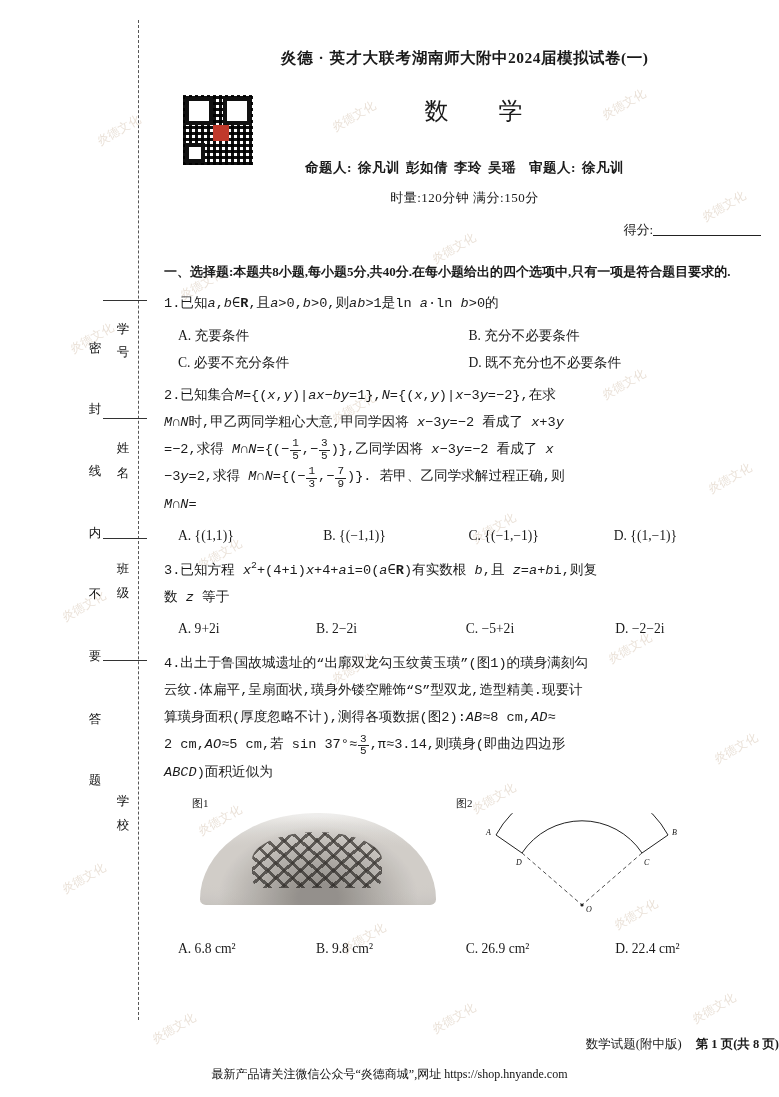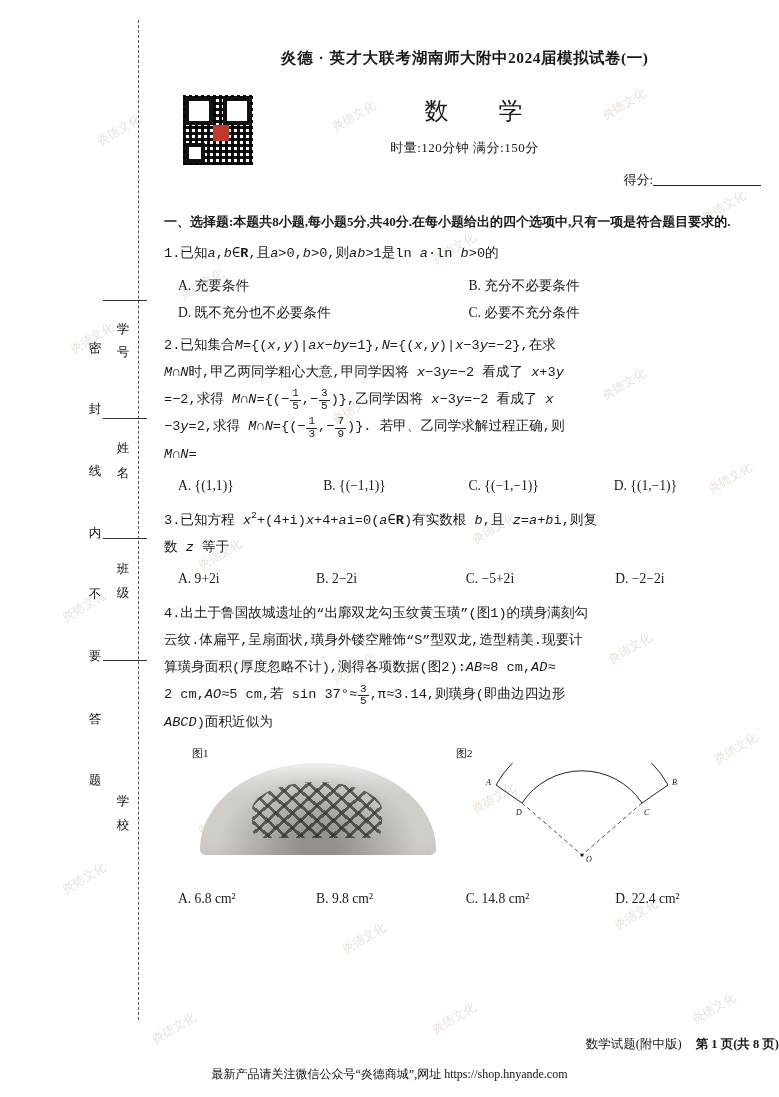"命题人: 徐凡训 彭如倩 李玲 吴瑶" div.authors { html: none -> <div> <span>命题人:</span><span>徐凡训</span><span>彭如倩</span><span>李玲</span><span>吴瑶</span><span>审题人:</span><span>徐凡训</span> </div> }
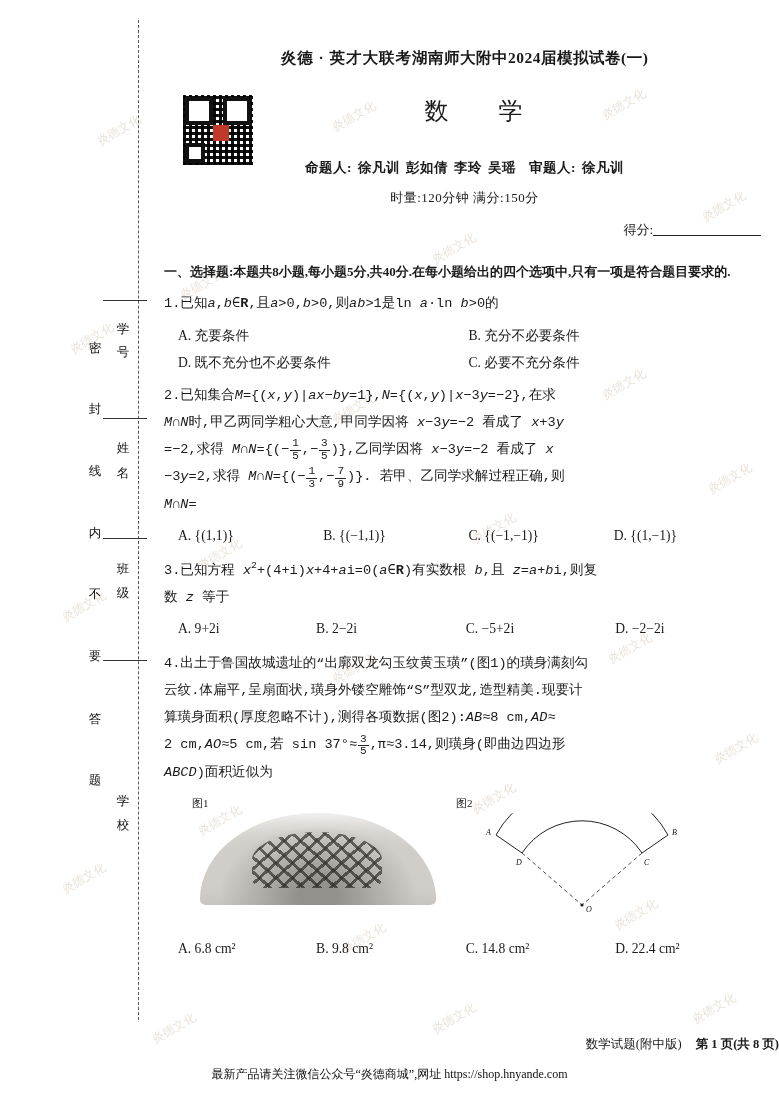"D. 既不充分也不必要条件" div { order: before "C. 必要不充分条件" -> after "C. 必要不充分条件" }
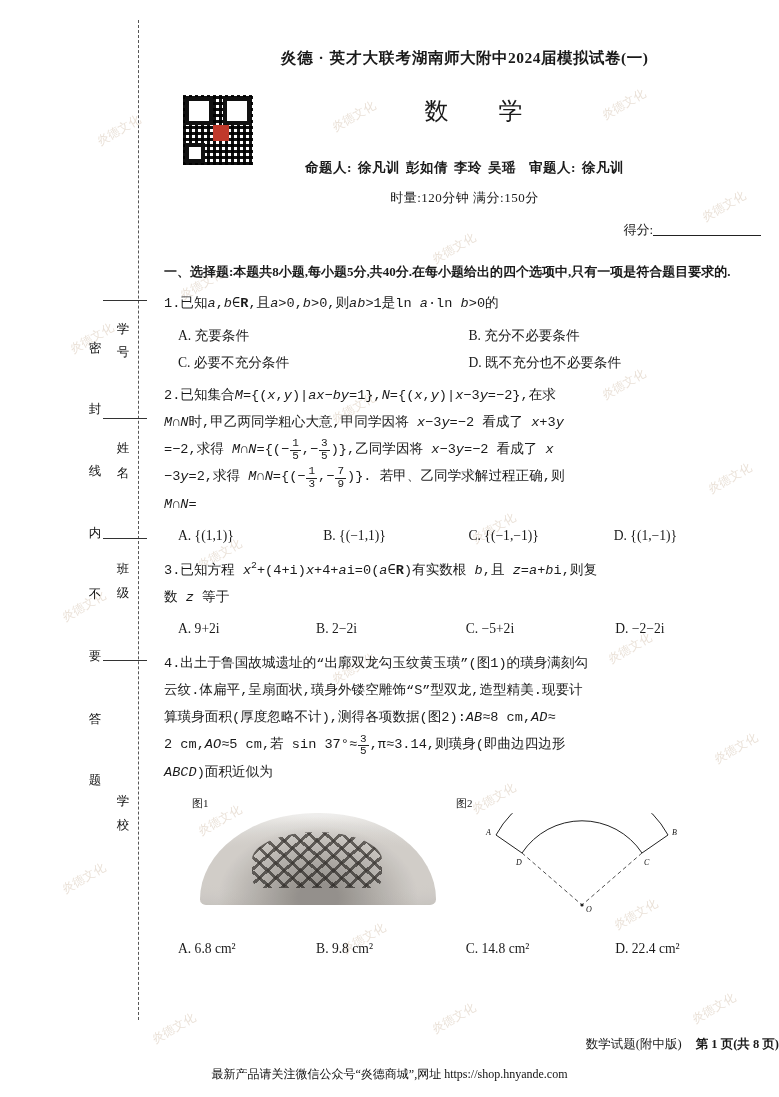"C. 14.8 cm²" div { text: 14.8 -> 26.9 }
